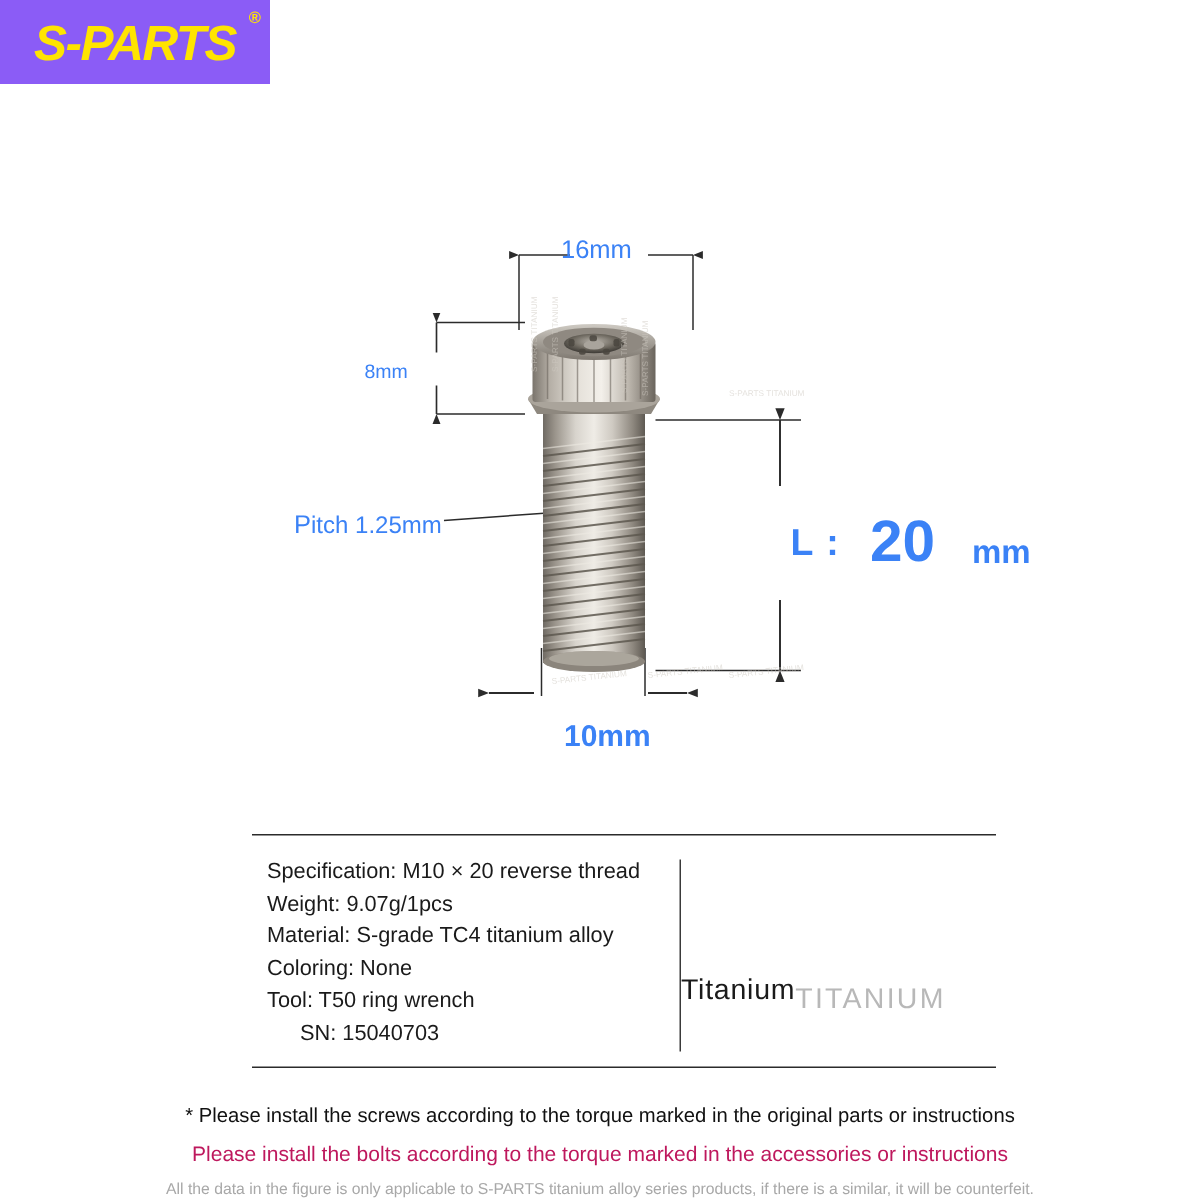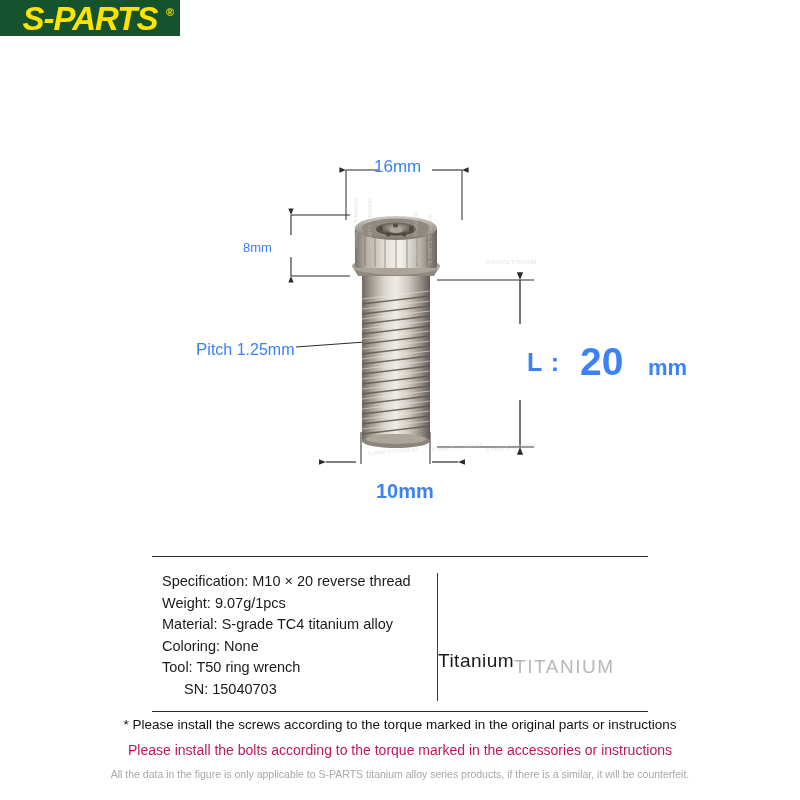"S-PARTS" .logo-box { background: #14532d -> #8b5cf6; height: 36px -> 56px }
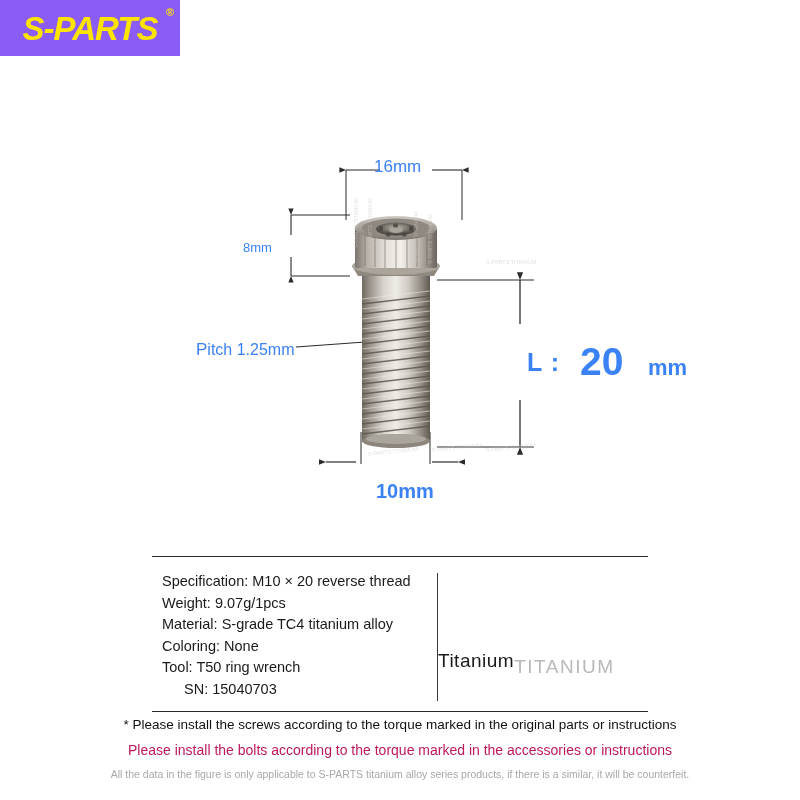"Specification: M10 × 20 reverse" .spec-wrap { left: 152px -> 168px }
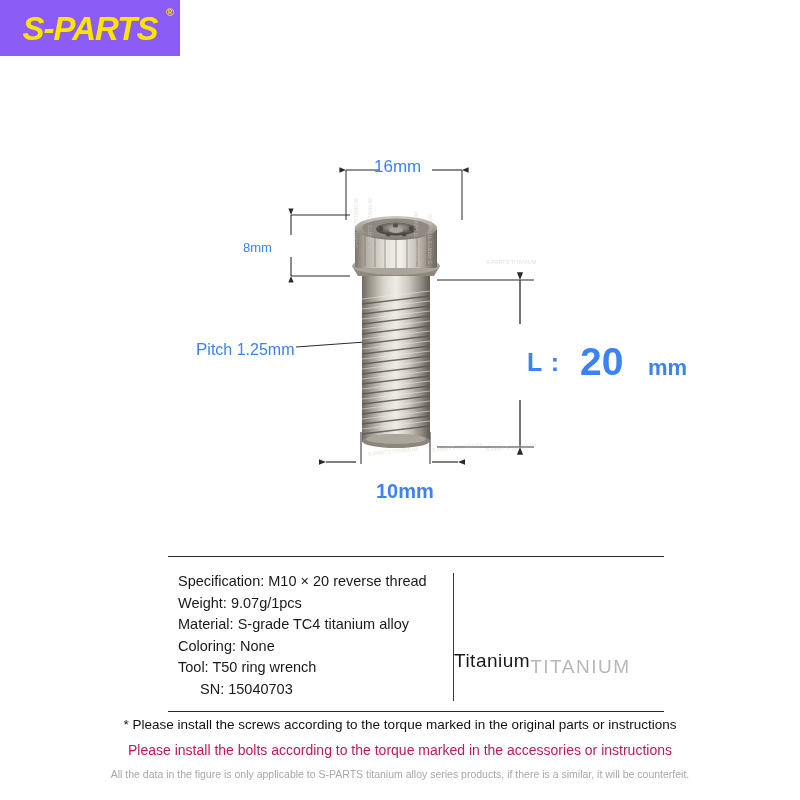"* Please install the screws" .notes { top: 713px -> 732px }
